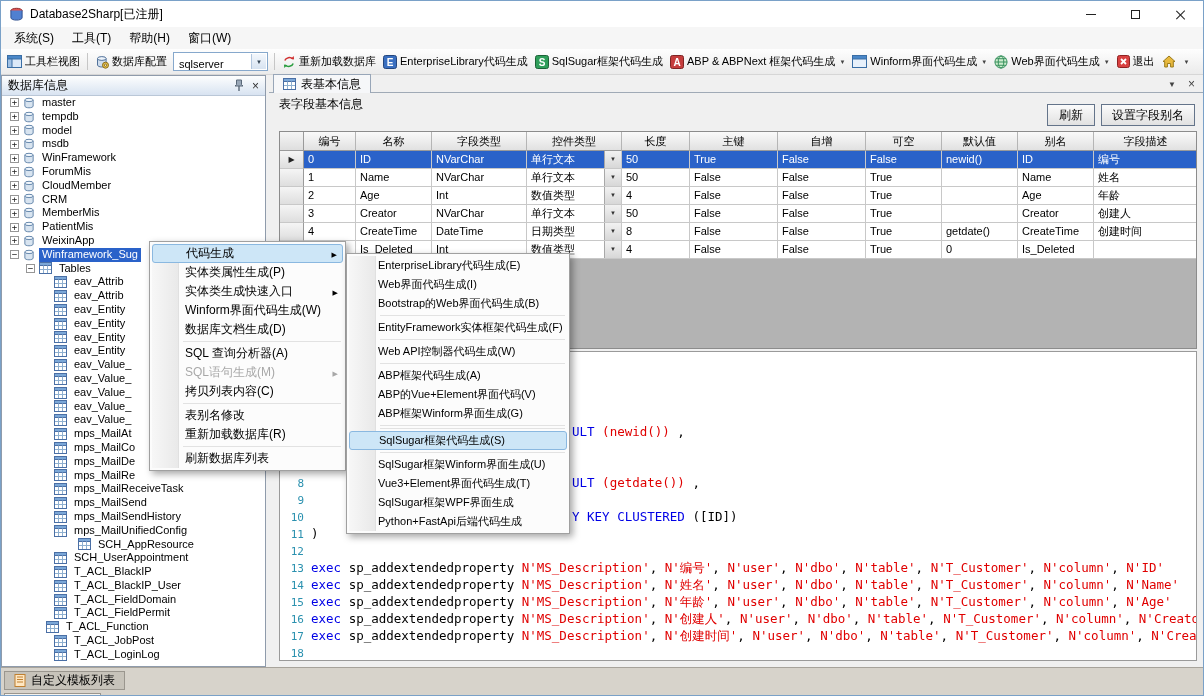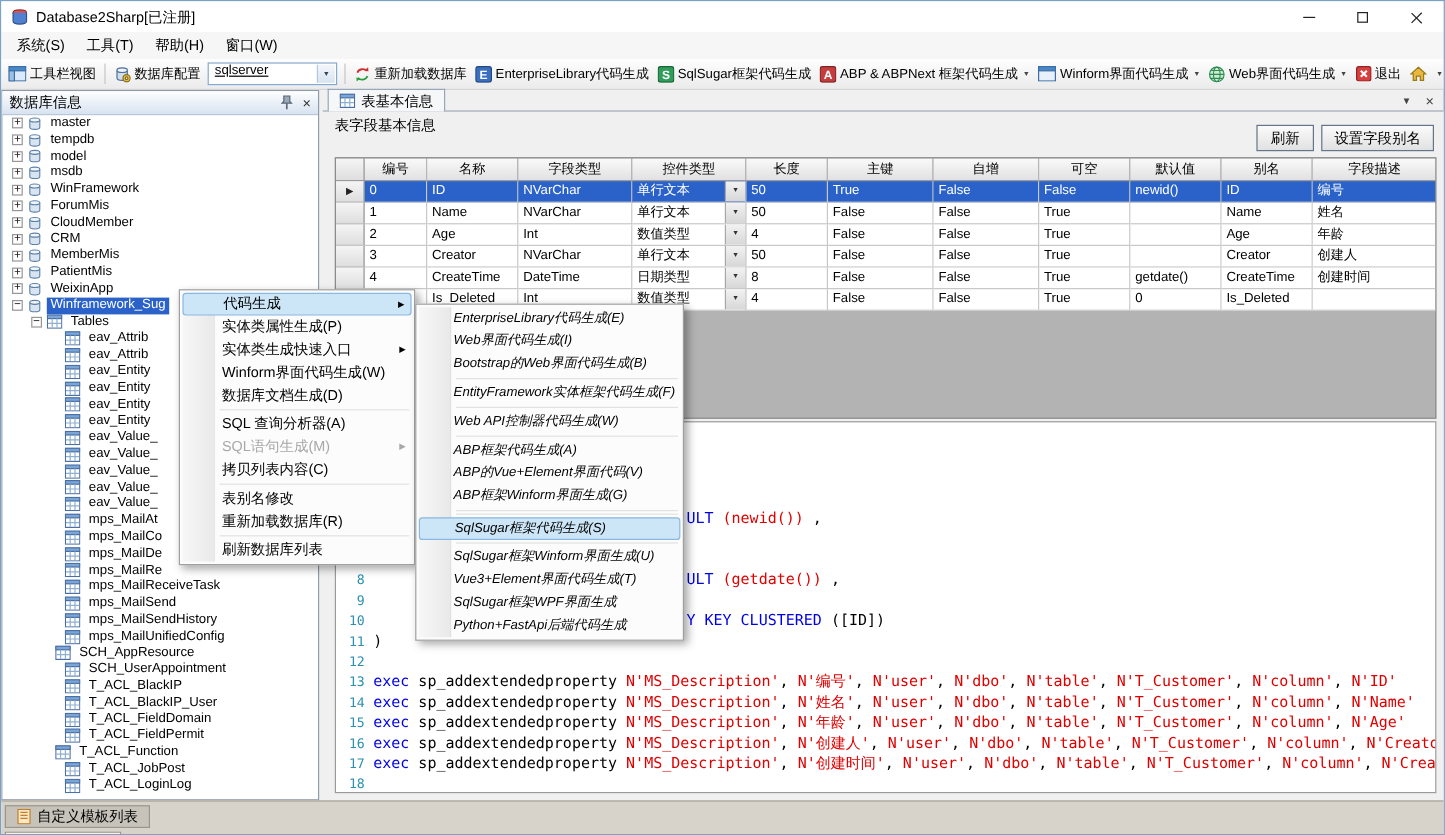"sqlserver" .tb-combo { align-items: flex-start -> flex-end; text-decoration: underline -> none; width: 108px -> 95px }
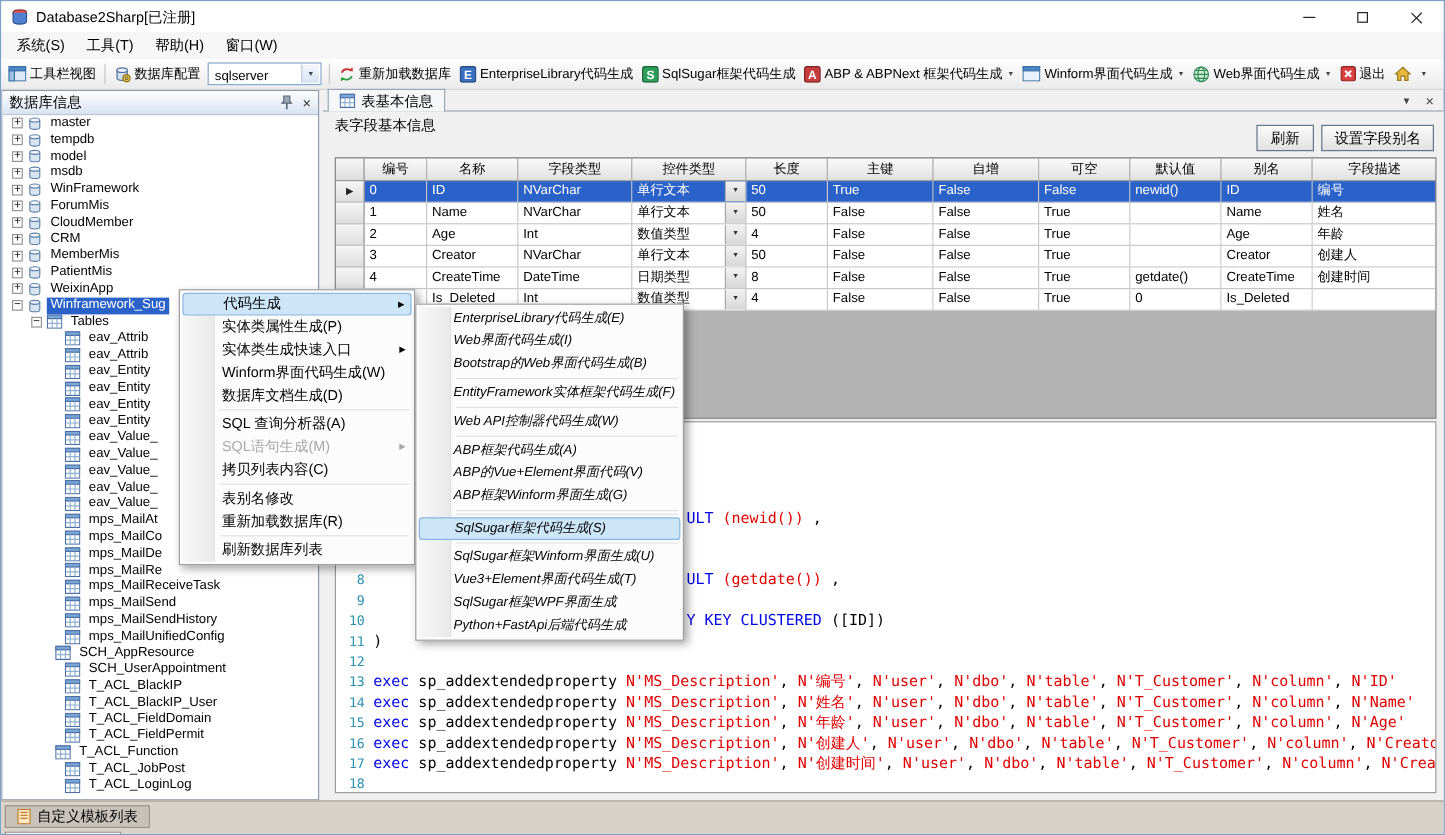"EnterpriseLibrary代码生成(E)" #smenu .m-item { font-style: italic -> none }
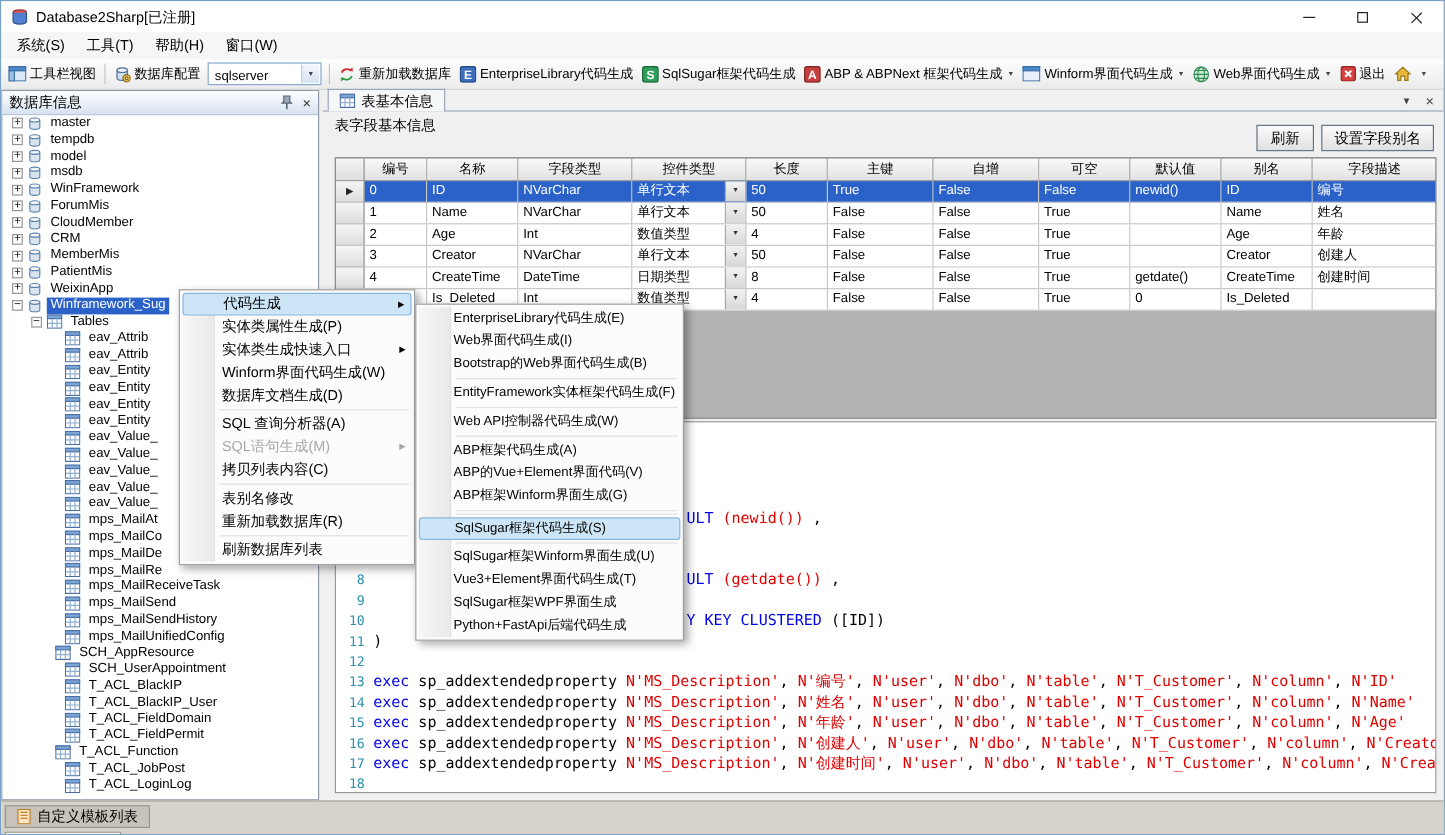"SCH_AppResource" div.tree-row { padding-left: 44px -> 76px }
